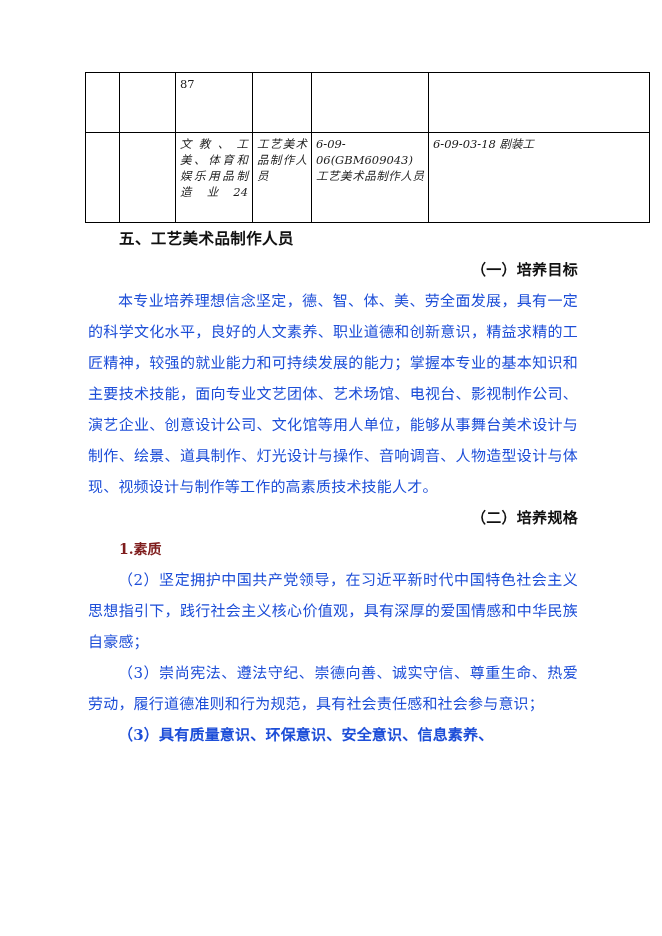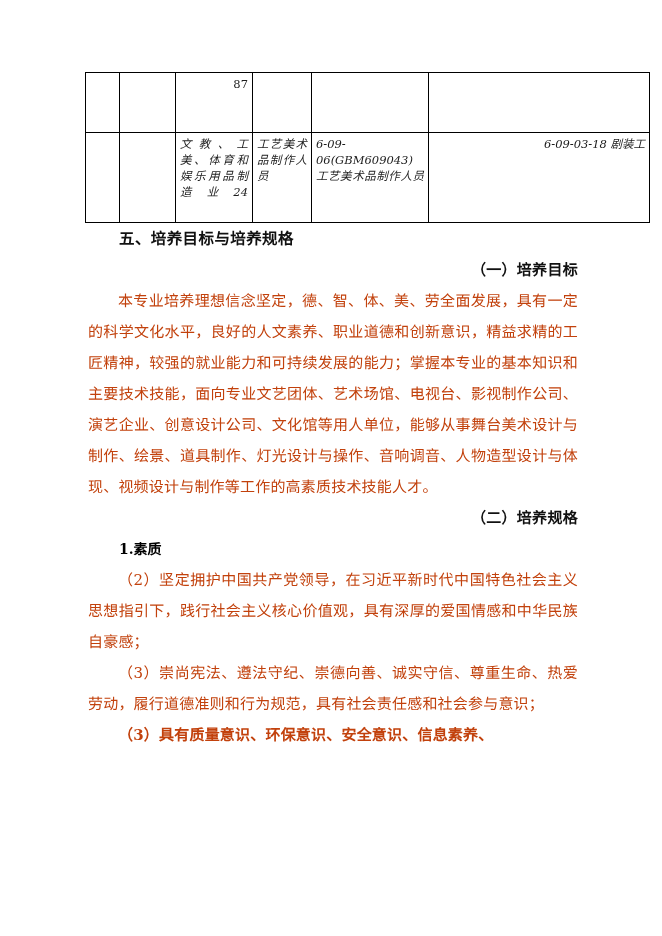"87" .cell-plain { text-align: right -> left }
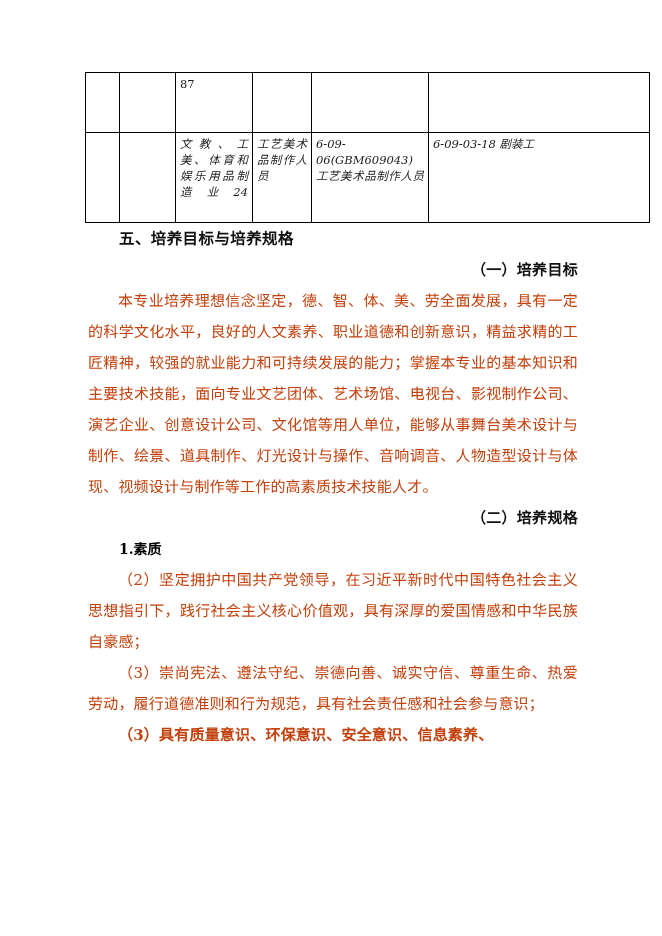"五、培养目标与培养规格" h2.sec-head { text: 培养目标与培养规格 -> 工艺美术品制作人员 }
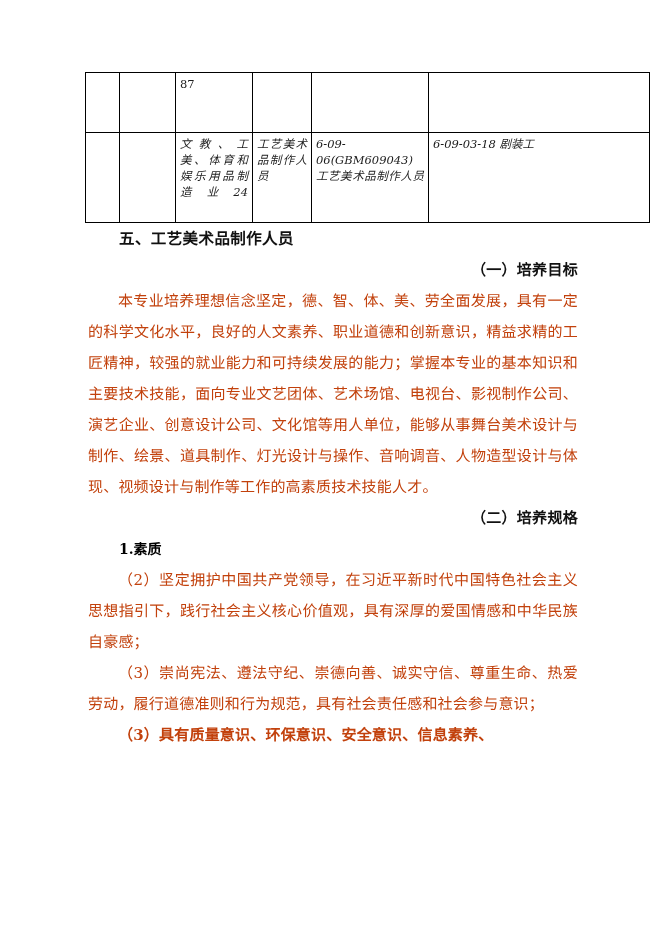"本专业培养理想信念坚定，德、智、体、美、劳全面发展，具有一定的科学文化水平，良好" p.para { color: #c2410c -> #1d4ed8 }
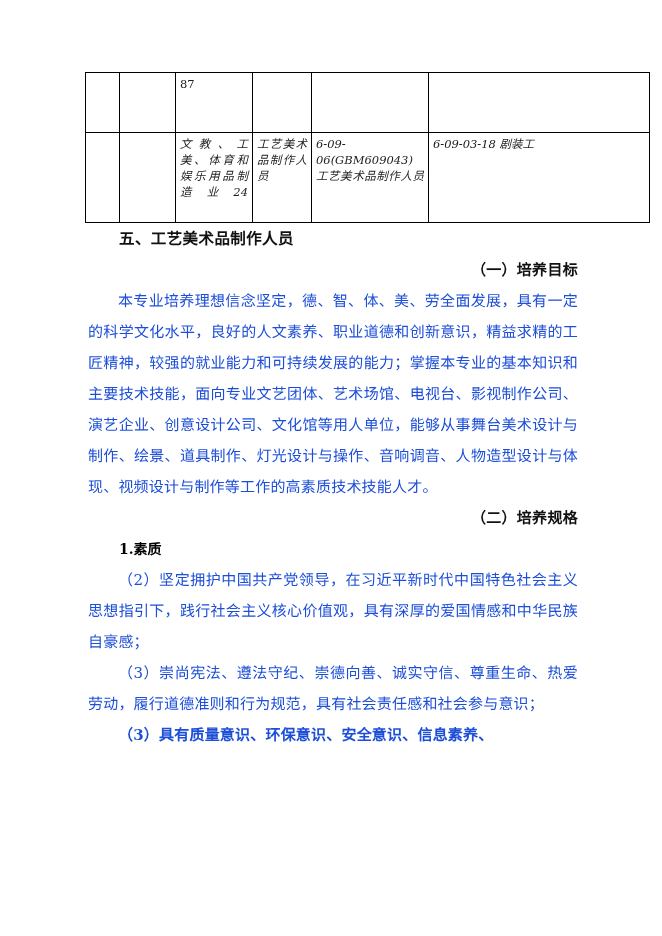"1.素质" h4.item-head { color: #000000 -> #7f1d1d }
